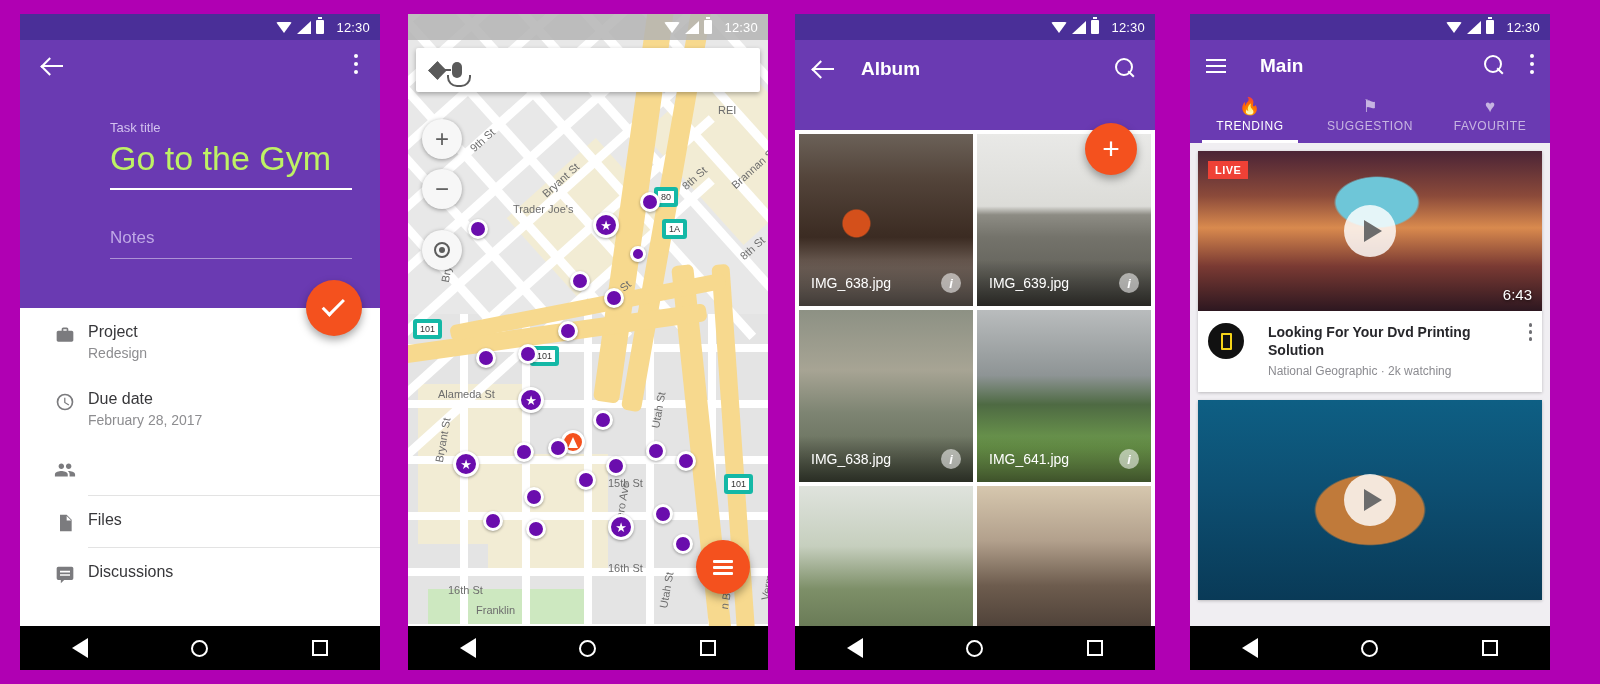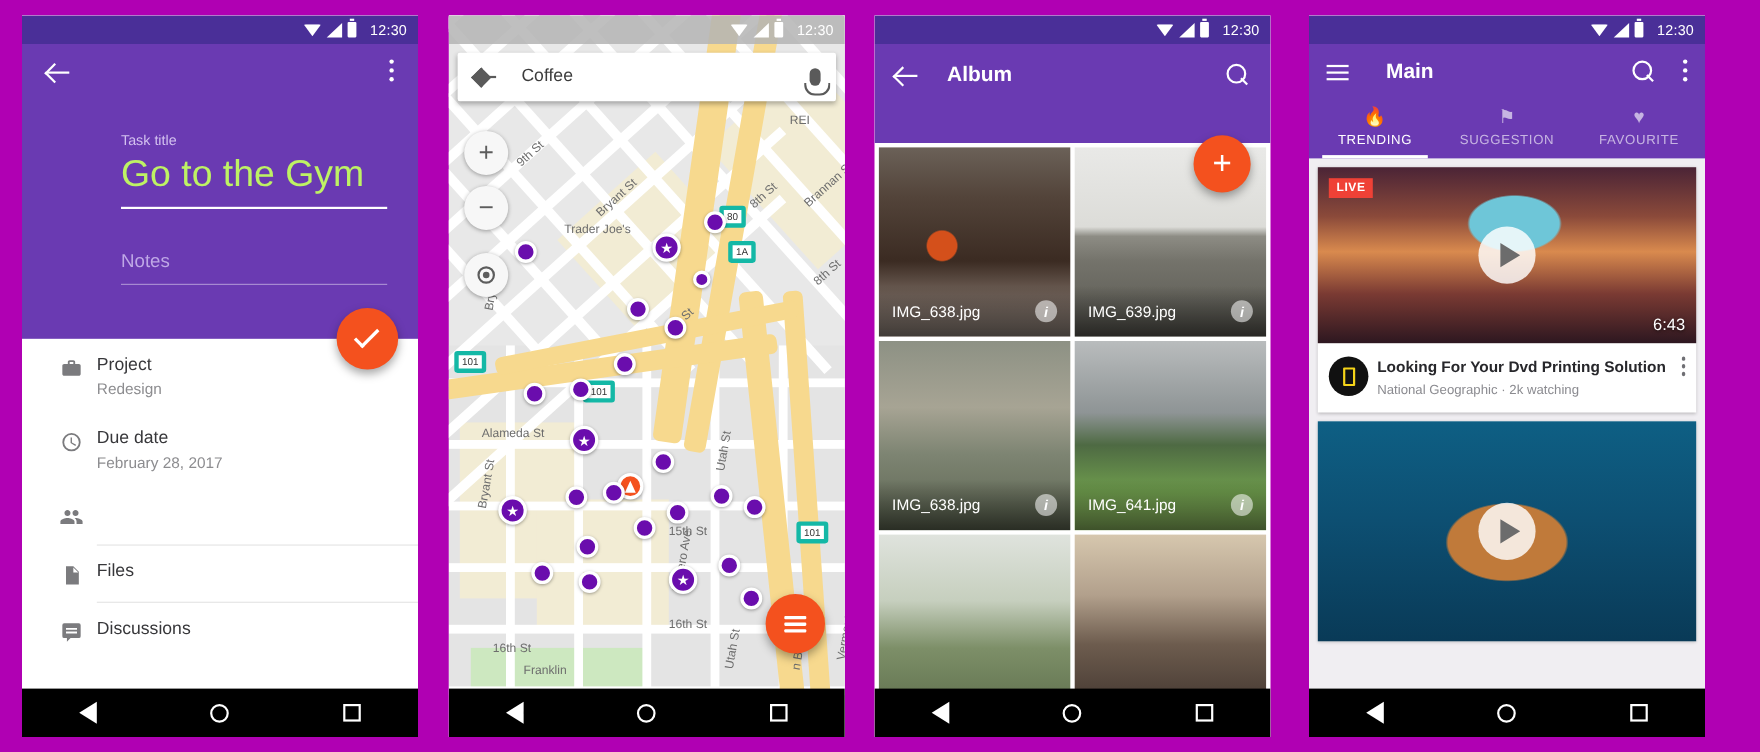"Coffee" span.sb-text { html: <span>Coffee</span> -> none }
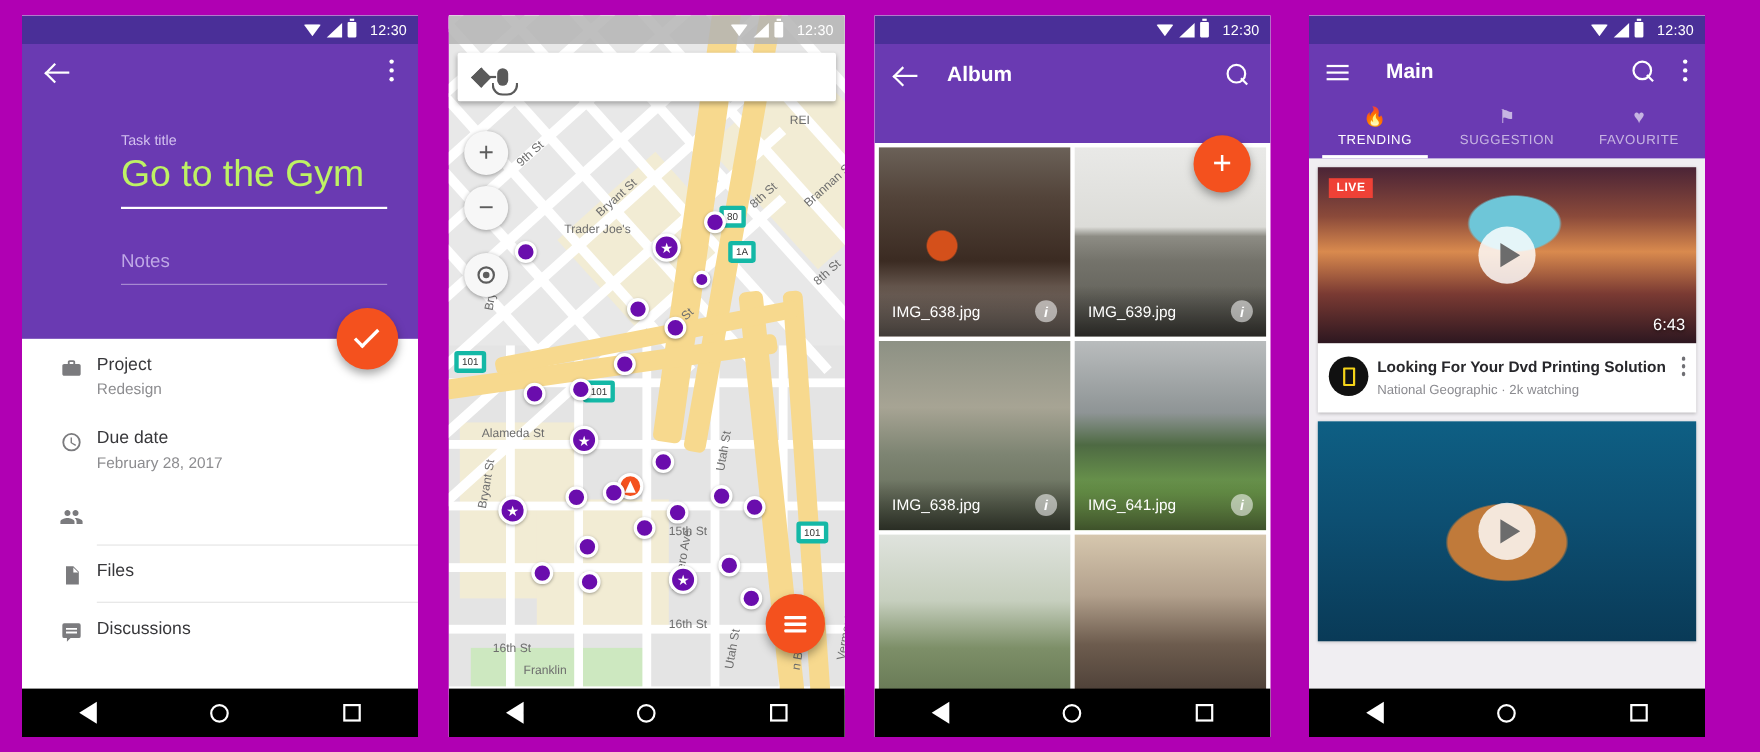"Looking For Your Dvd Printing" .vmeta { gap: 8px -> 24px }
